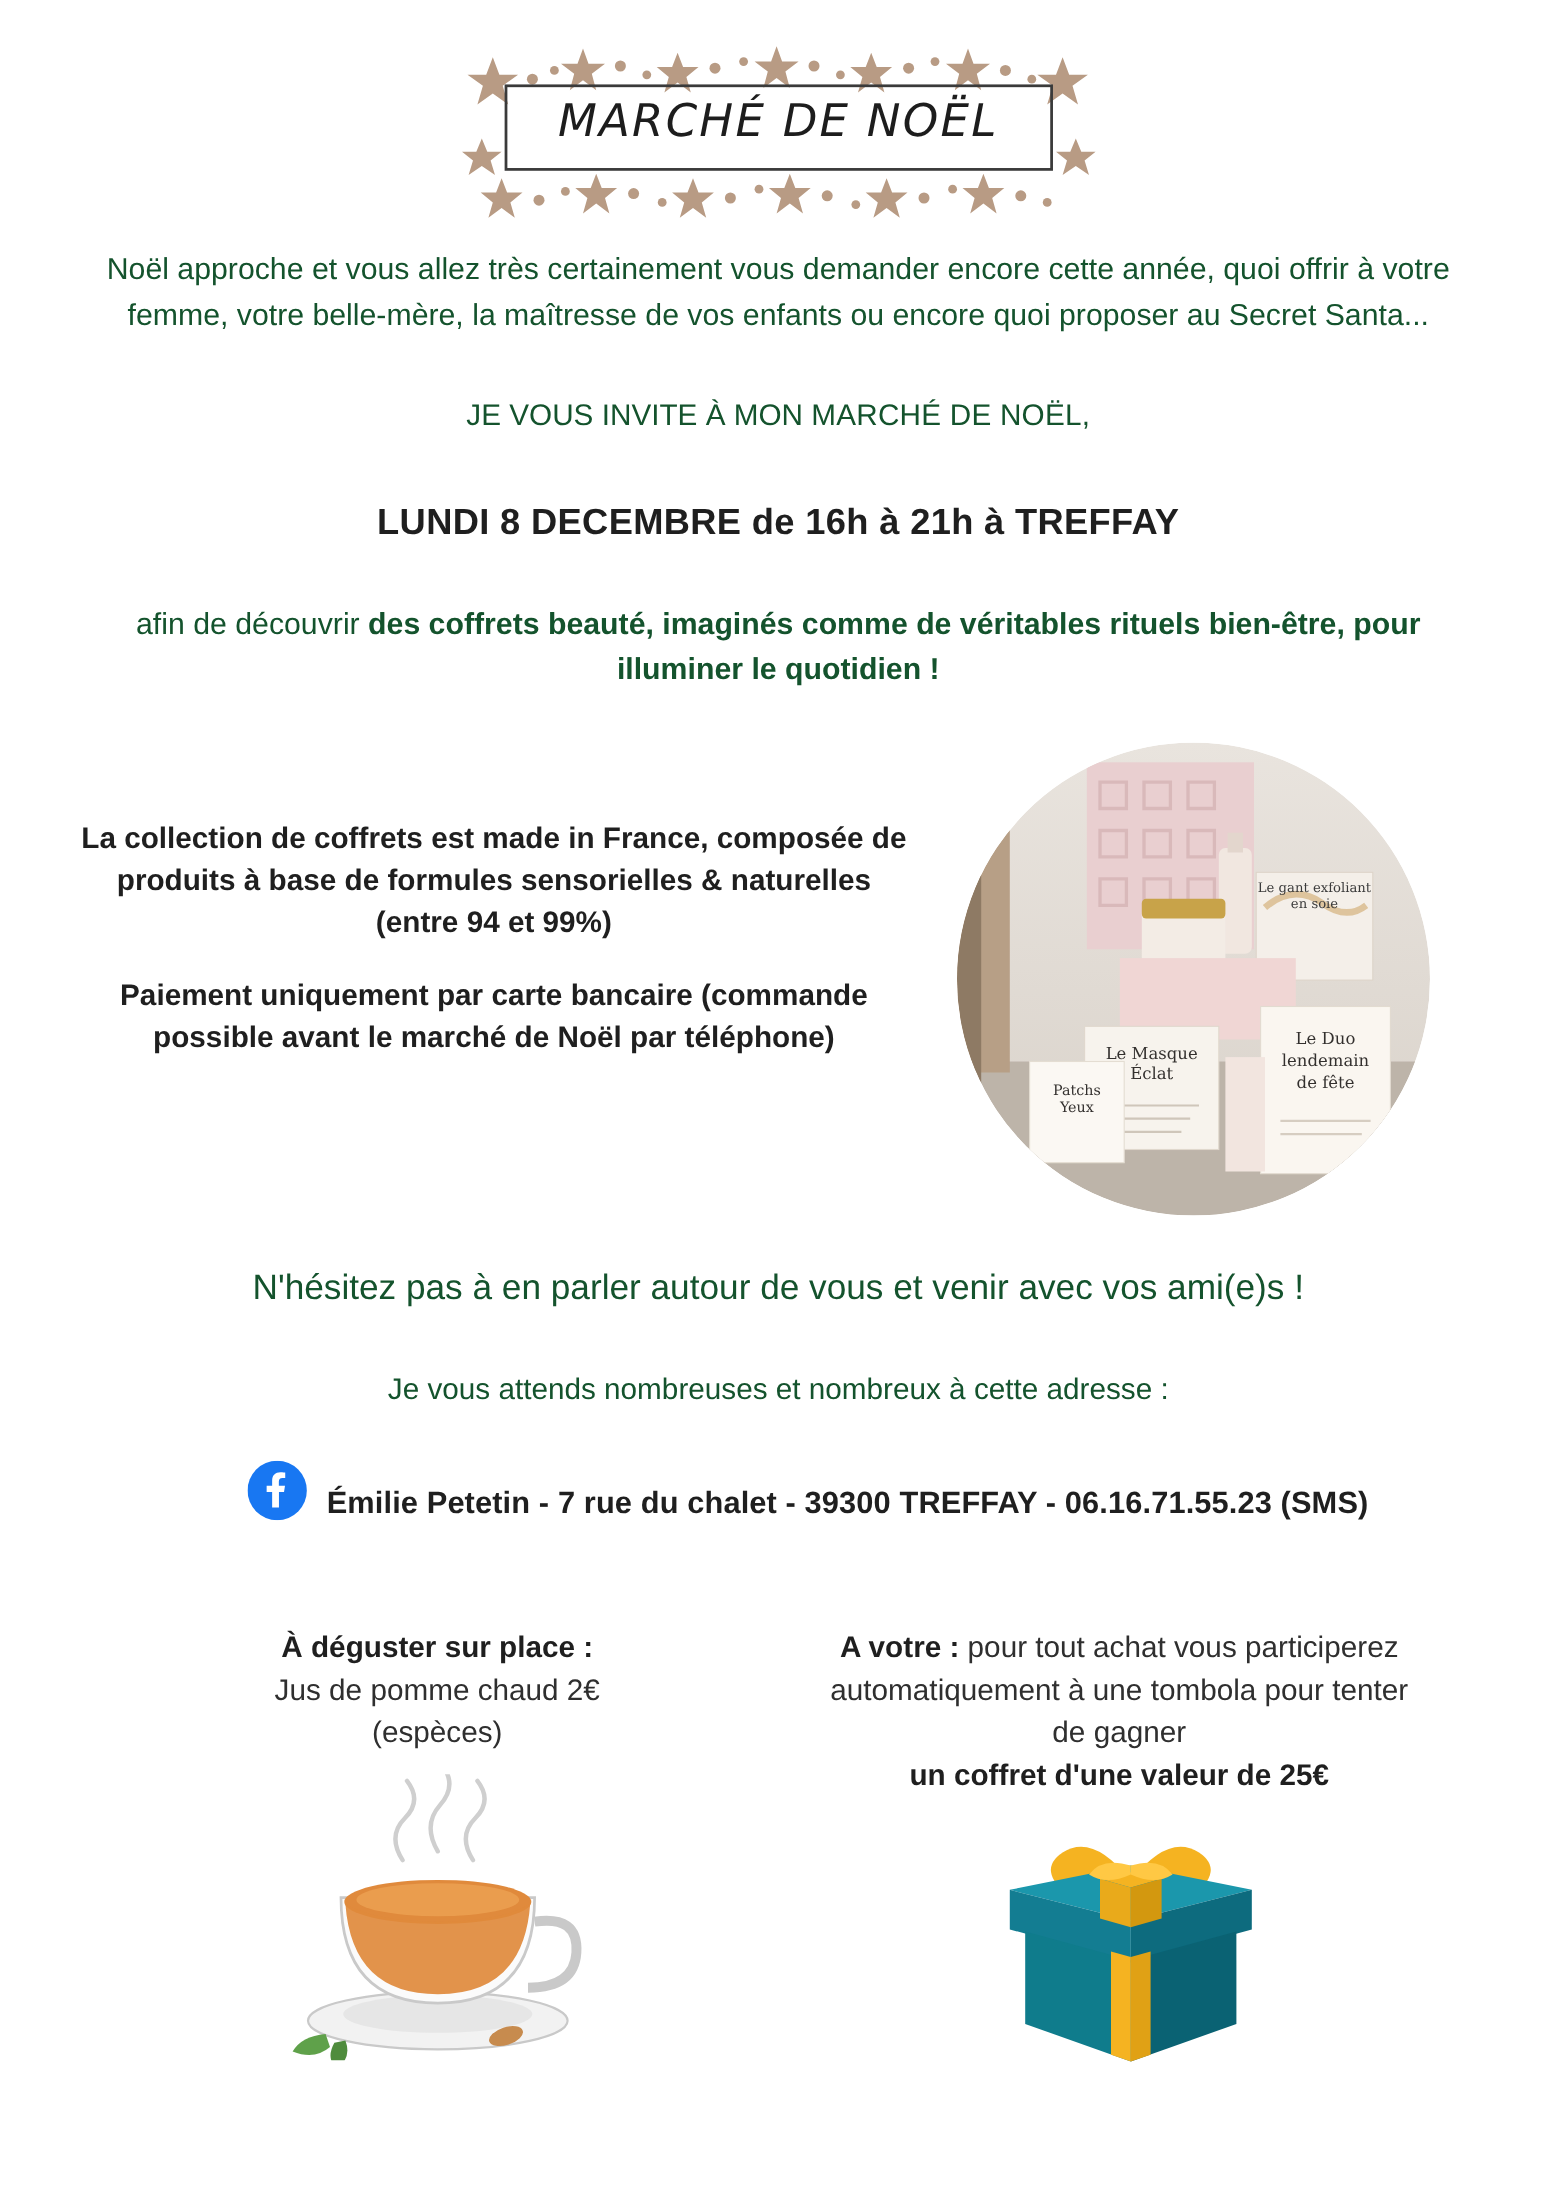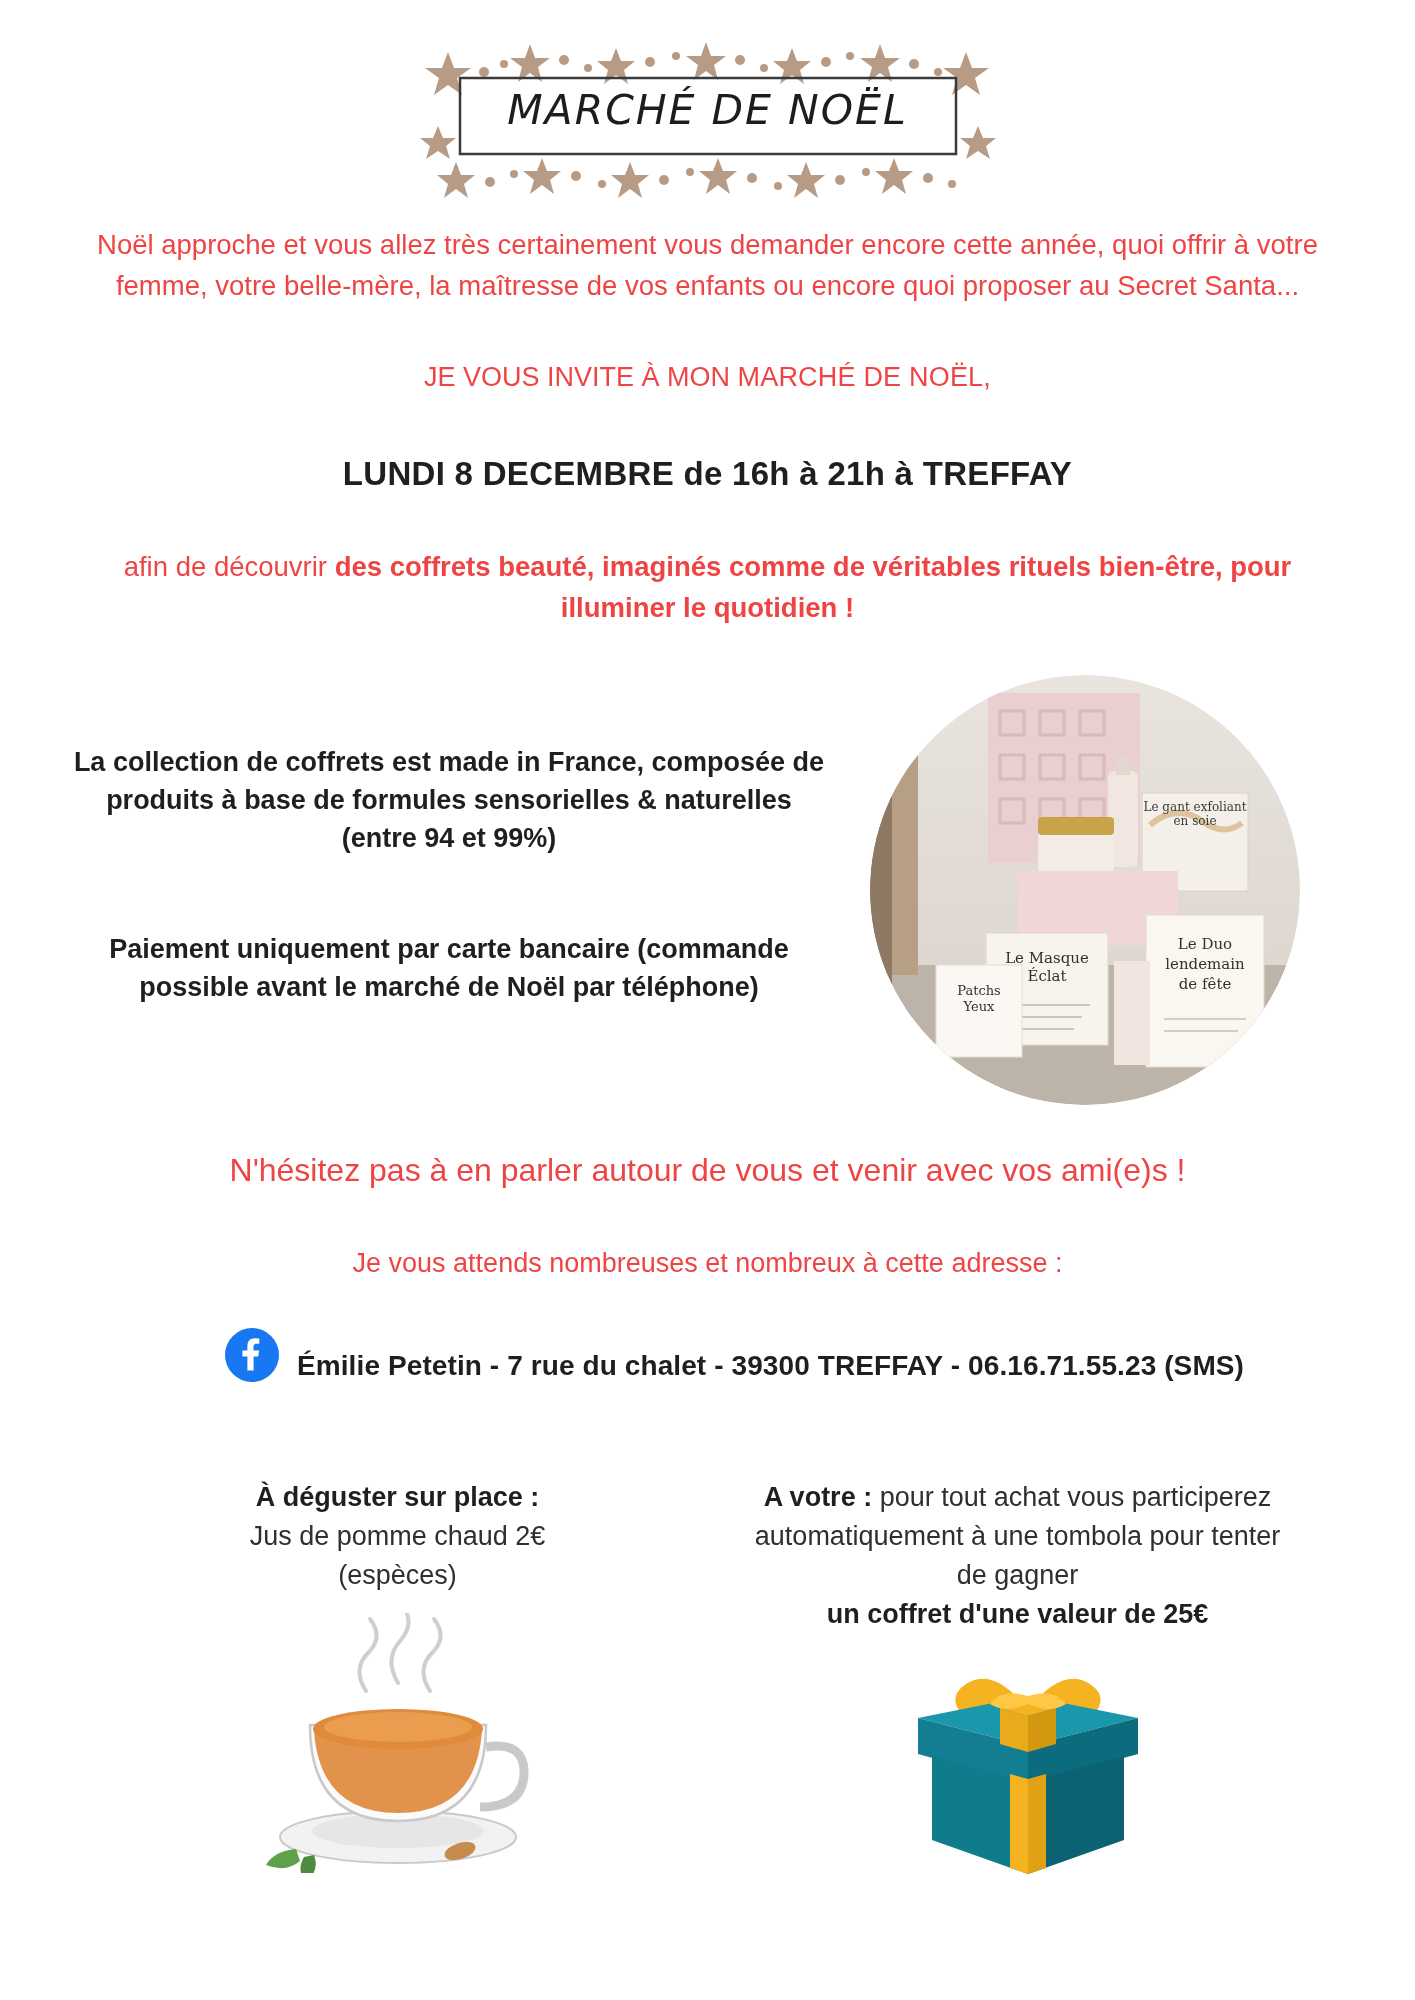"Noël approche et vous allez" .para { color: #ef4444 -> #14532d }
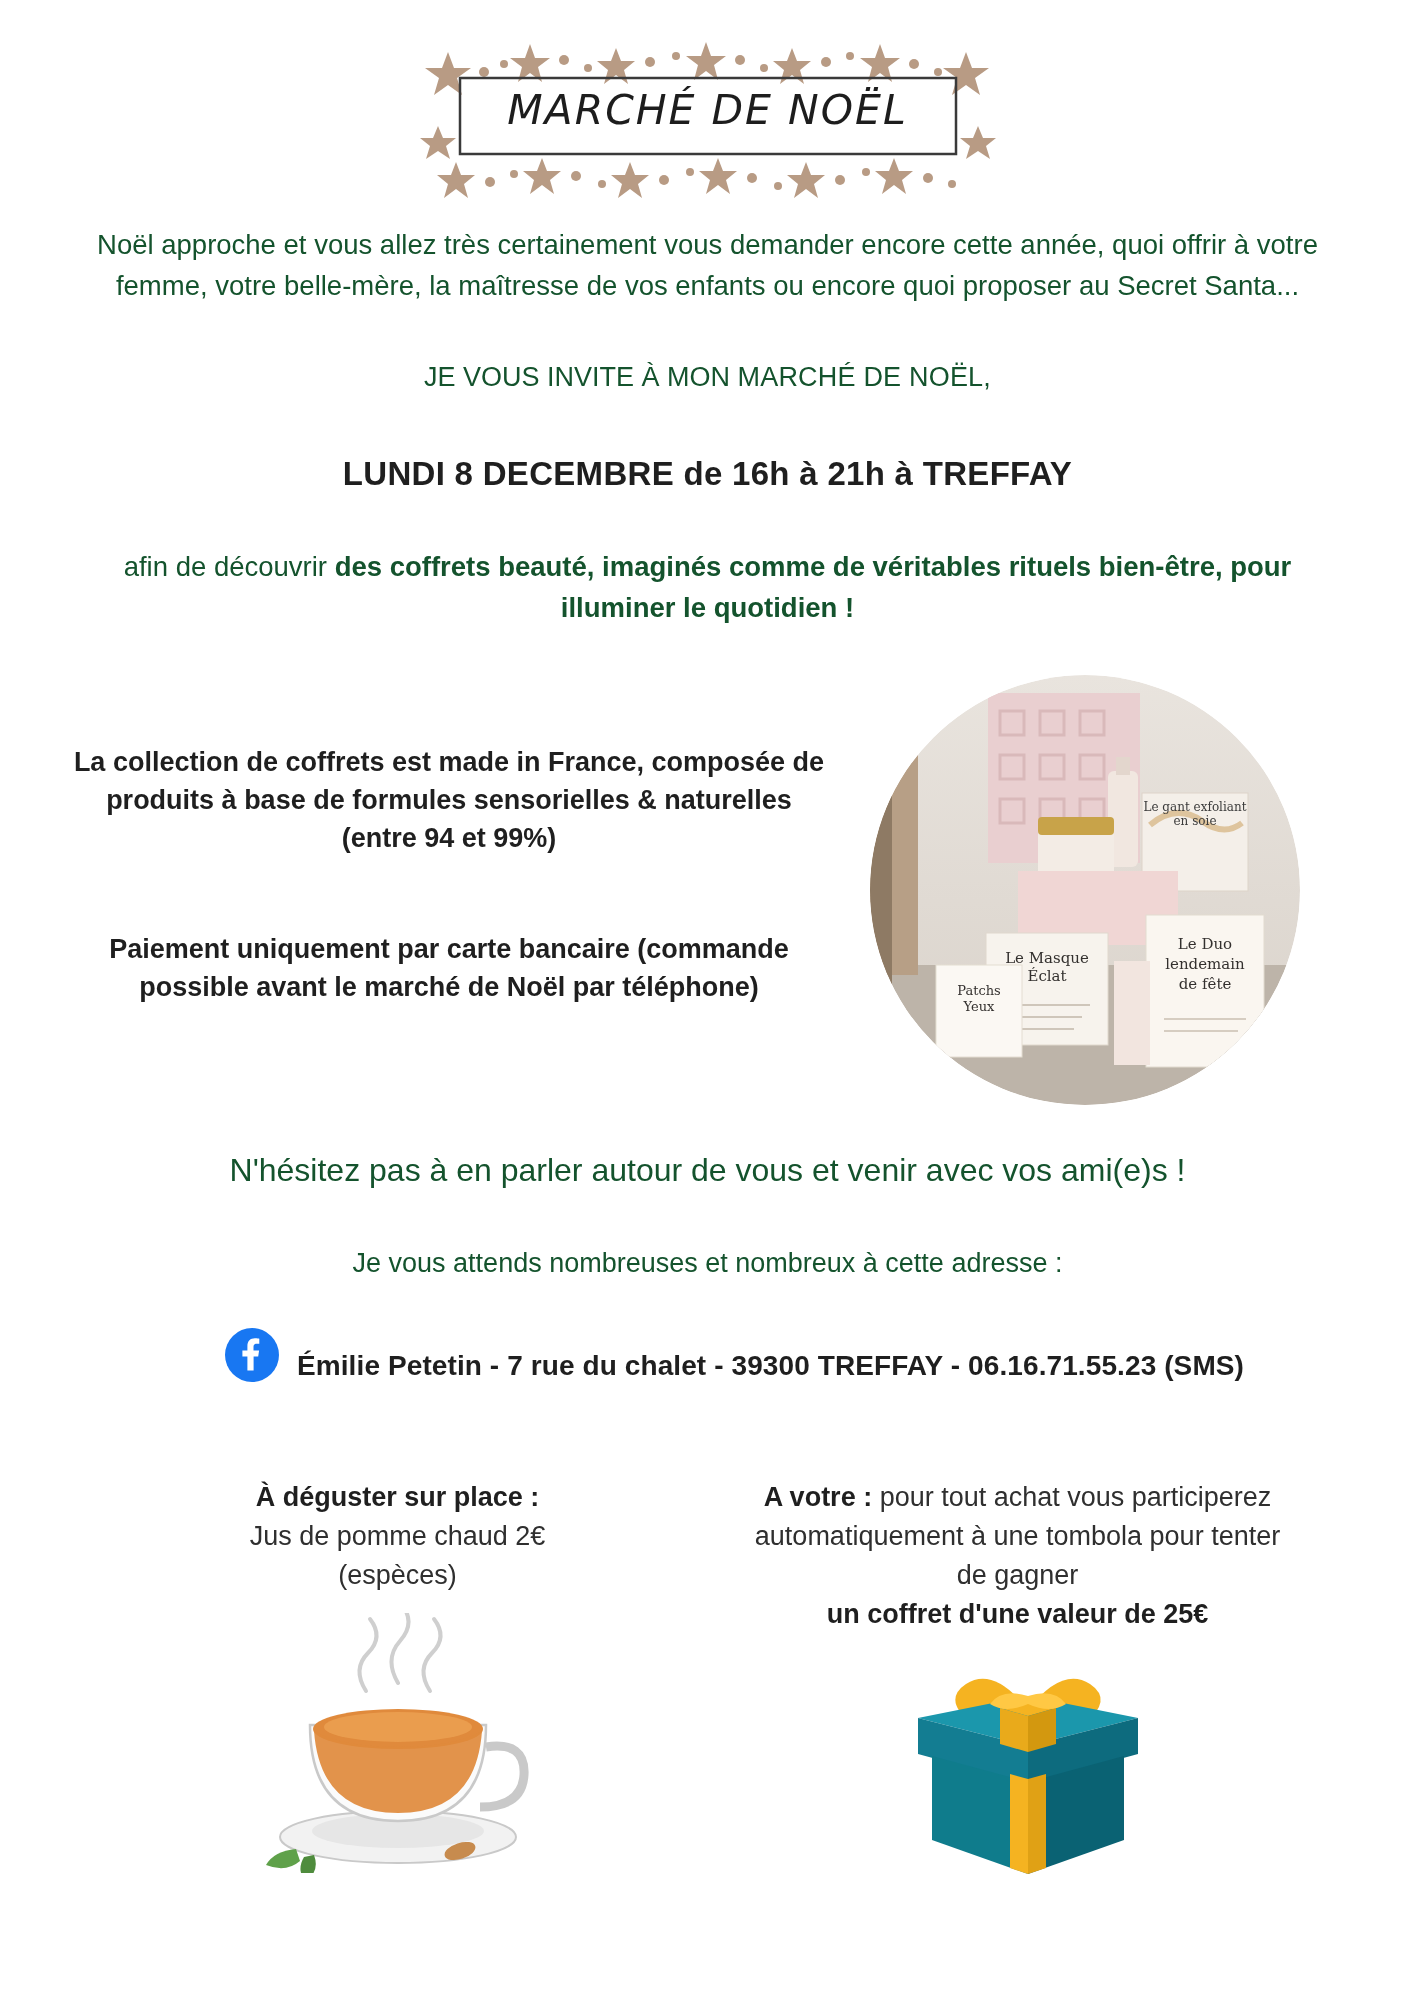"Paiement uniquement par carte bancaire" .mid-left .blk2 { margin-top: 72px -> 28px }
